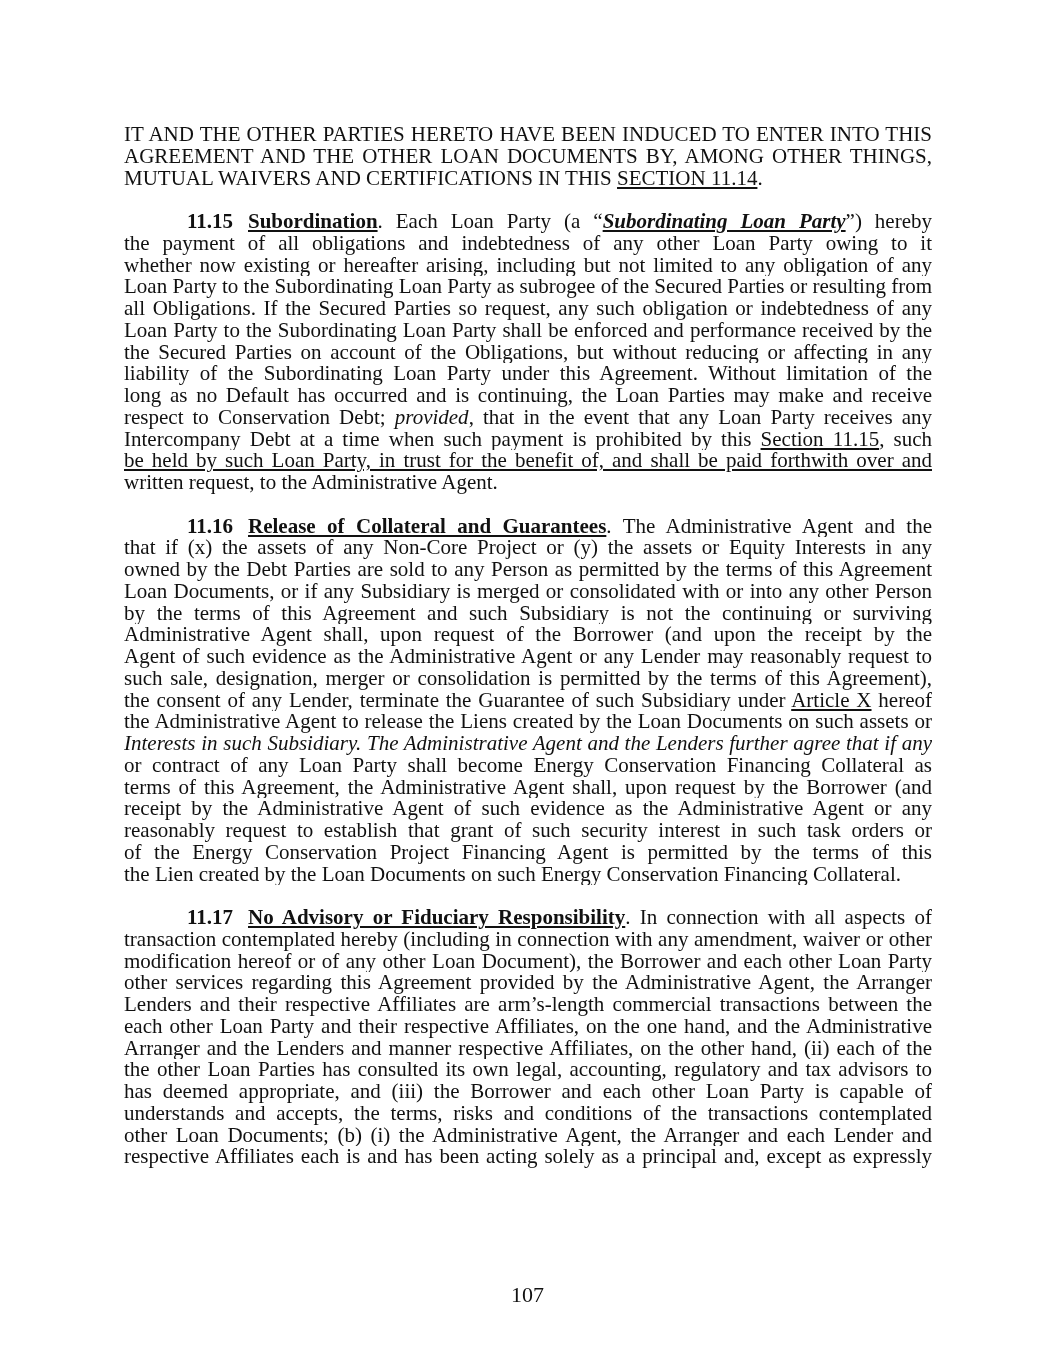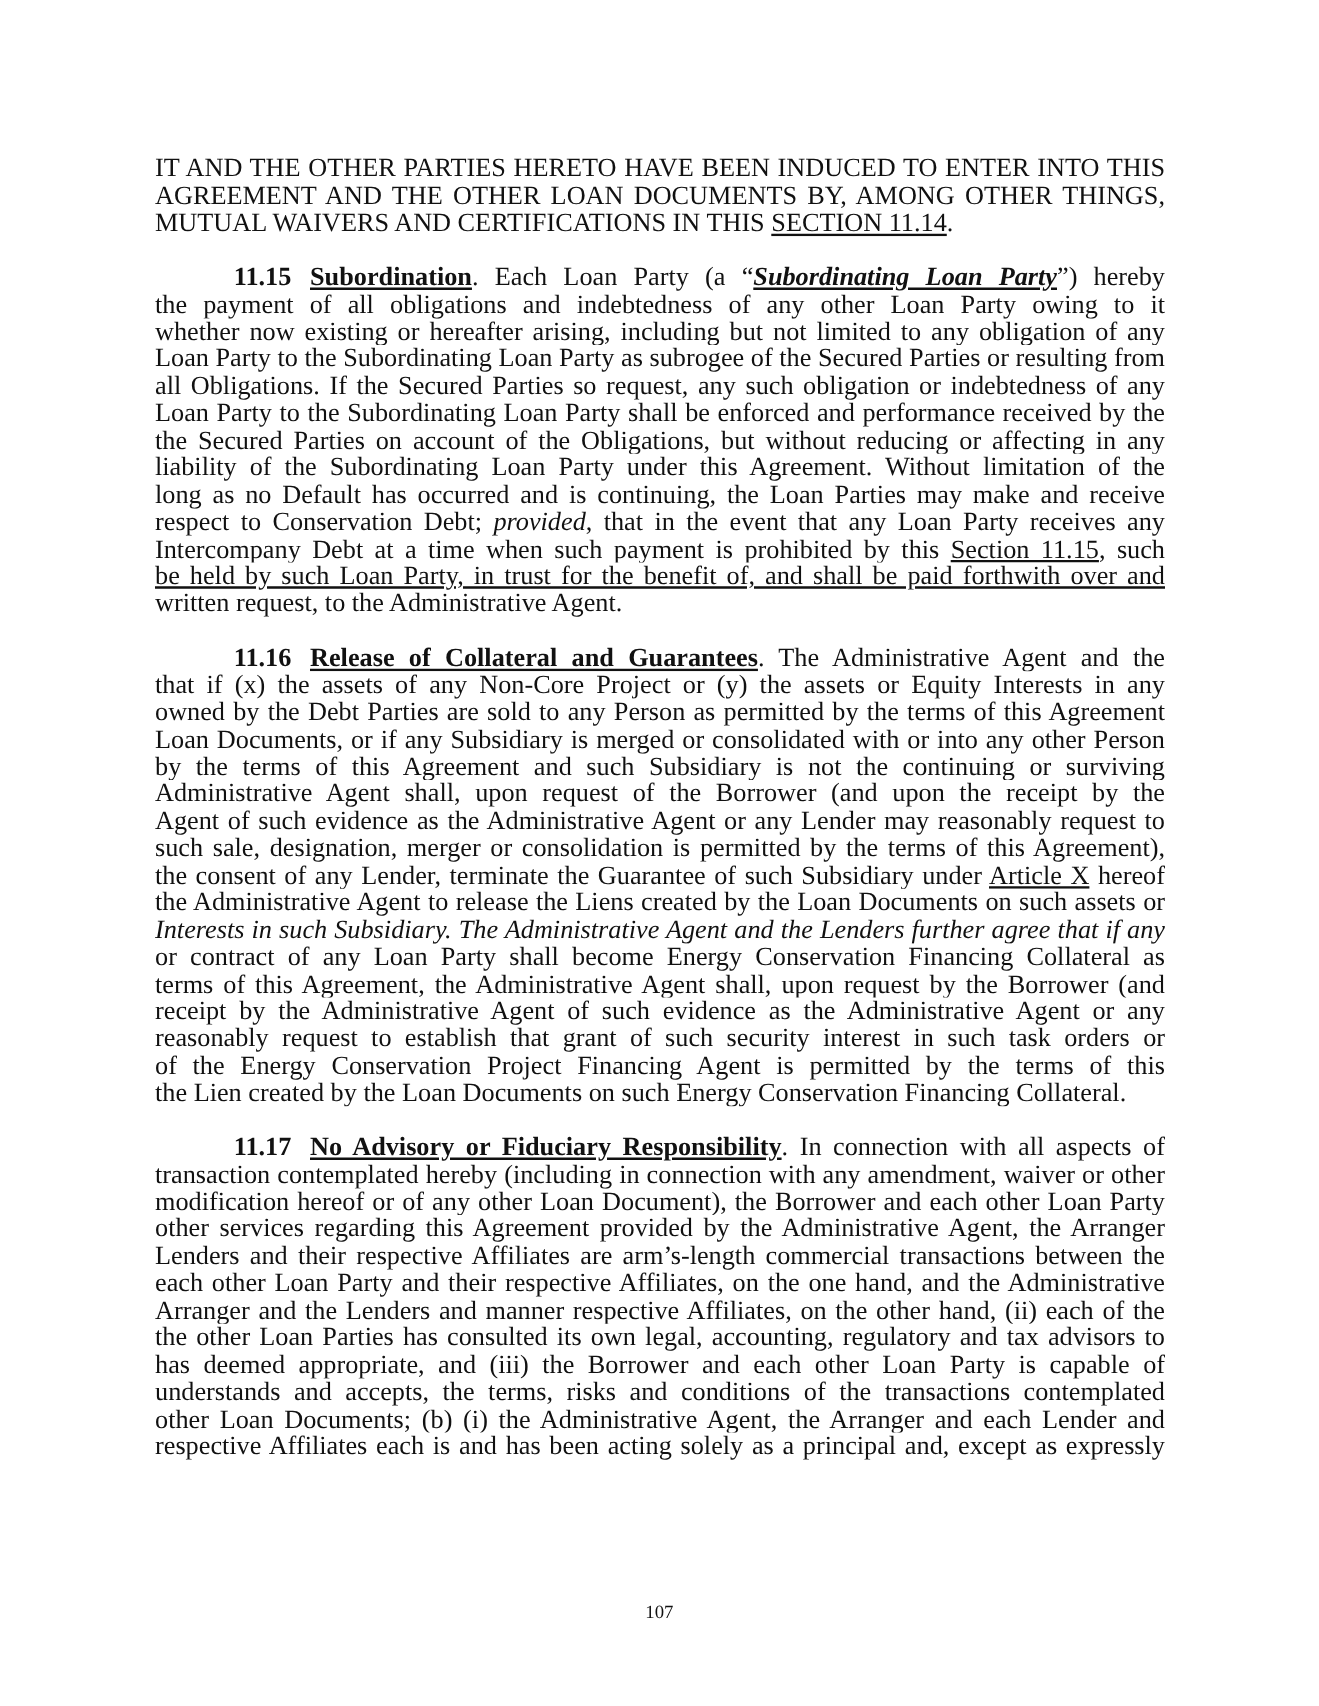"107" .page-number { font-size: 15px -> 22px }
